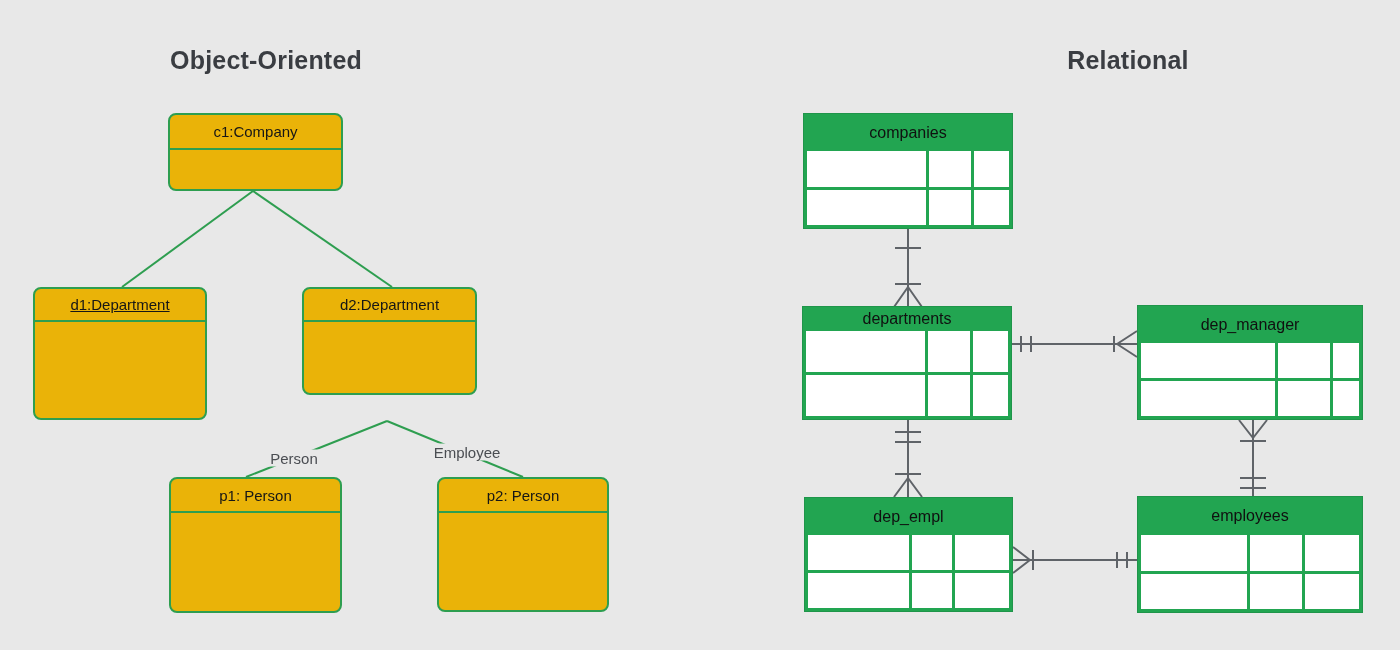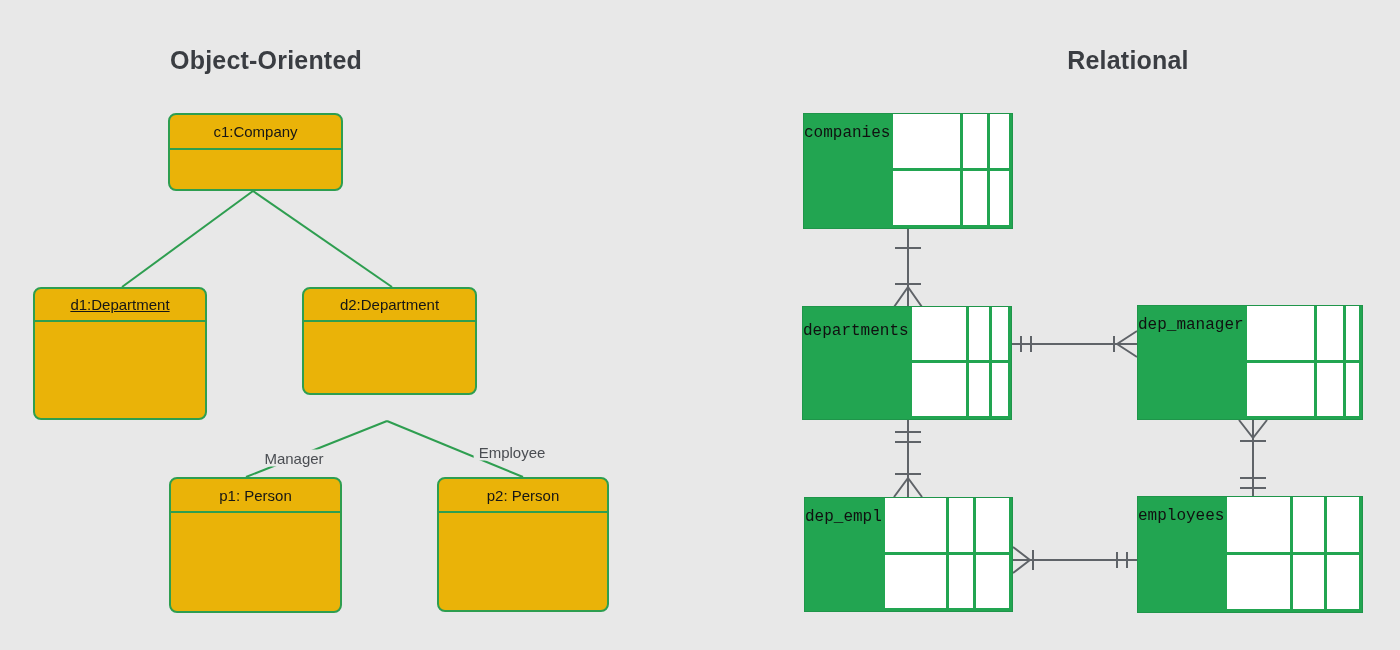"companies" .er-table { flex-direction: row -> column; font-family: Liberation Mono, monospace -> none }
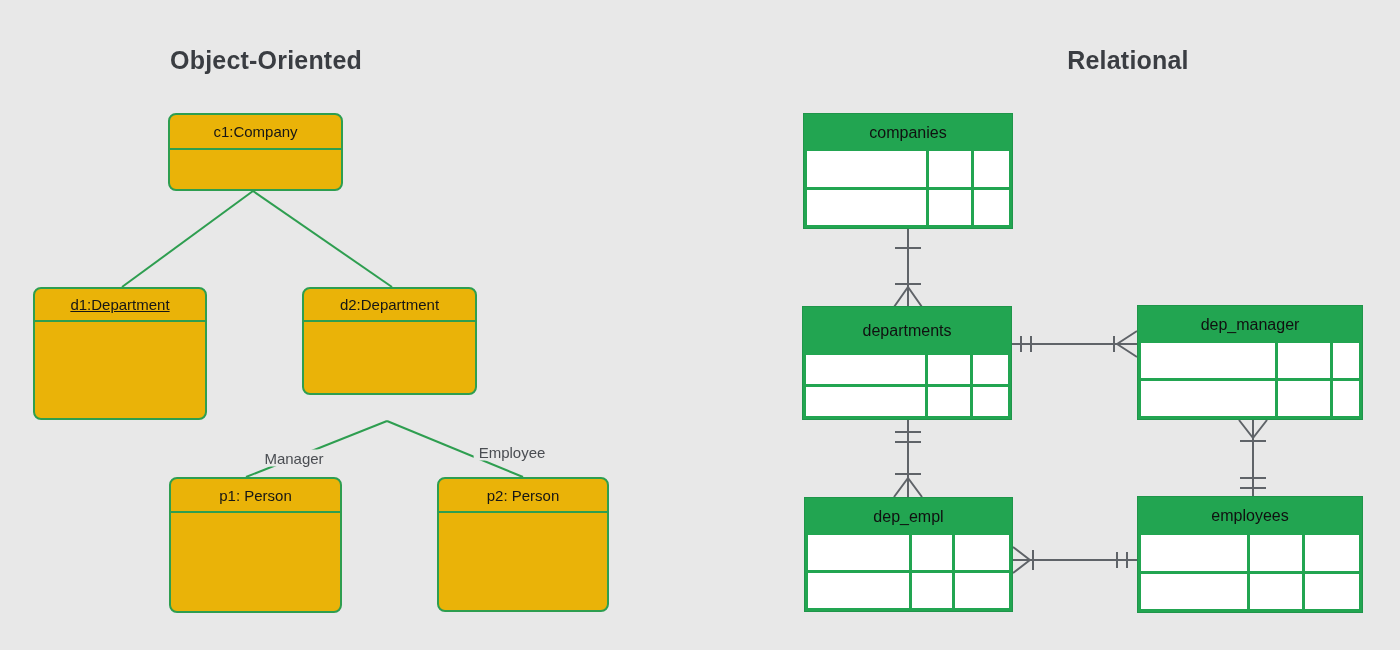"departments" #tbl-departments .er-header { height: 48px -> 24px }
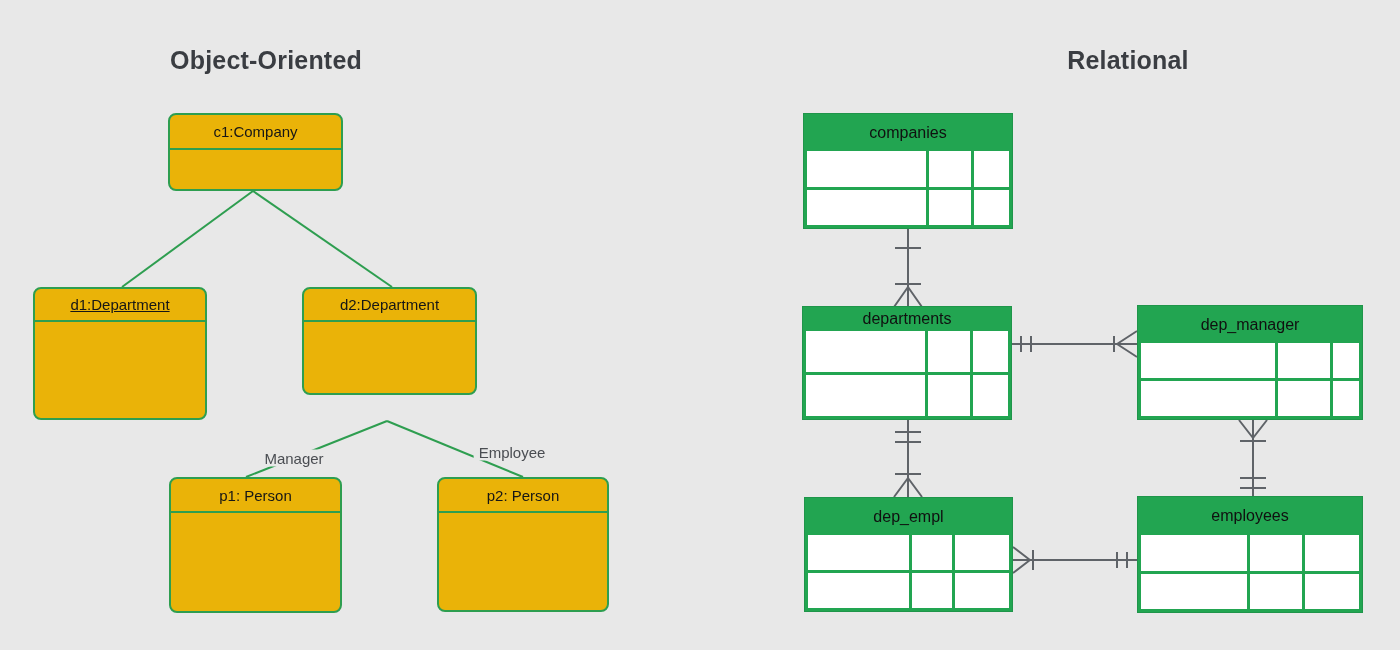"Manager" div.edge-label { text: Manager -> Person }
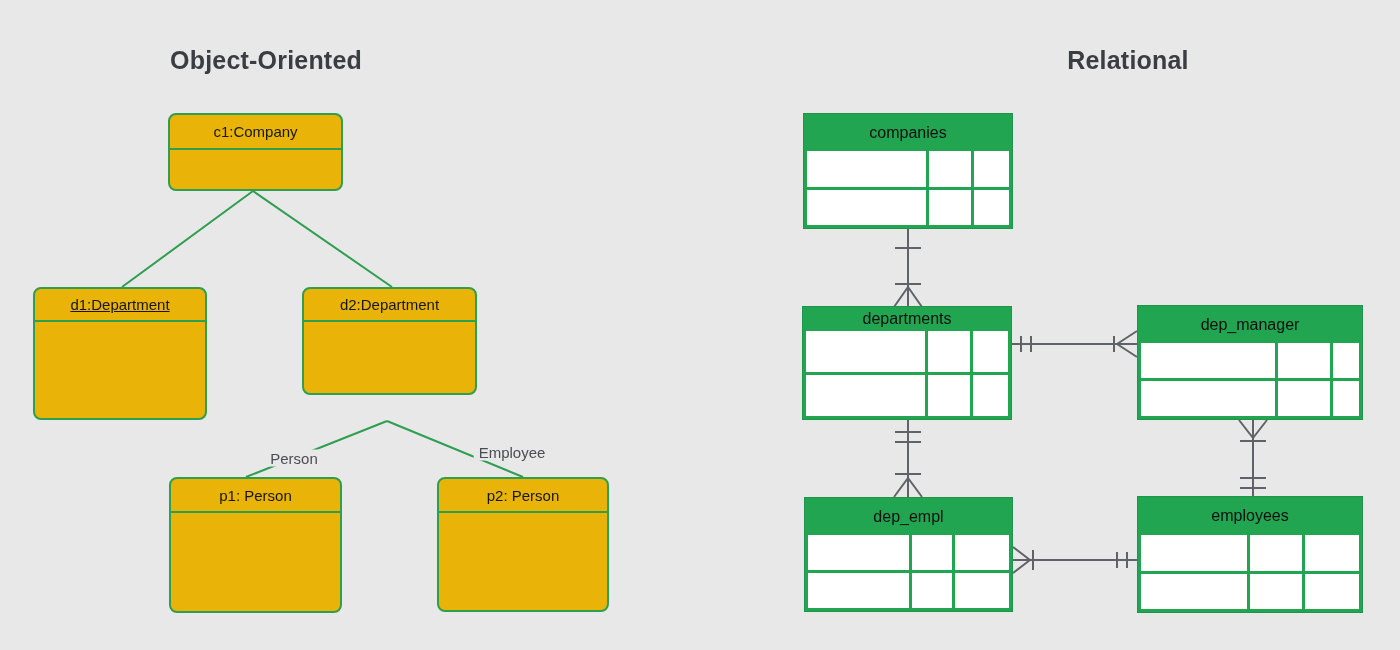"Employee" #label-employee { margin-left: 45px -> none }
